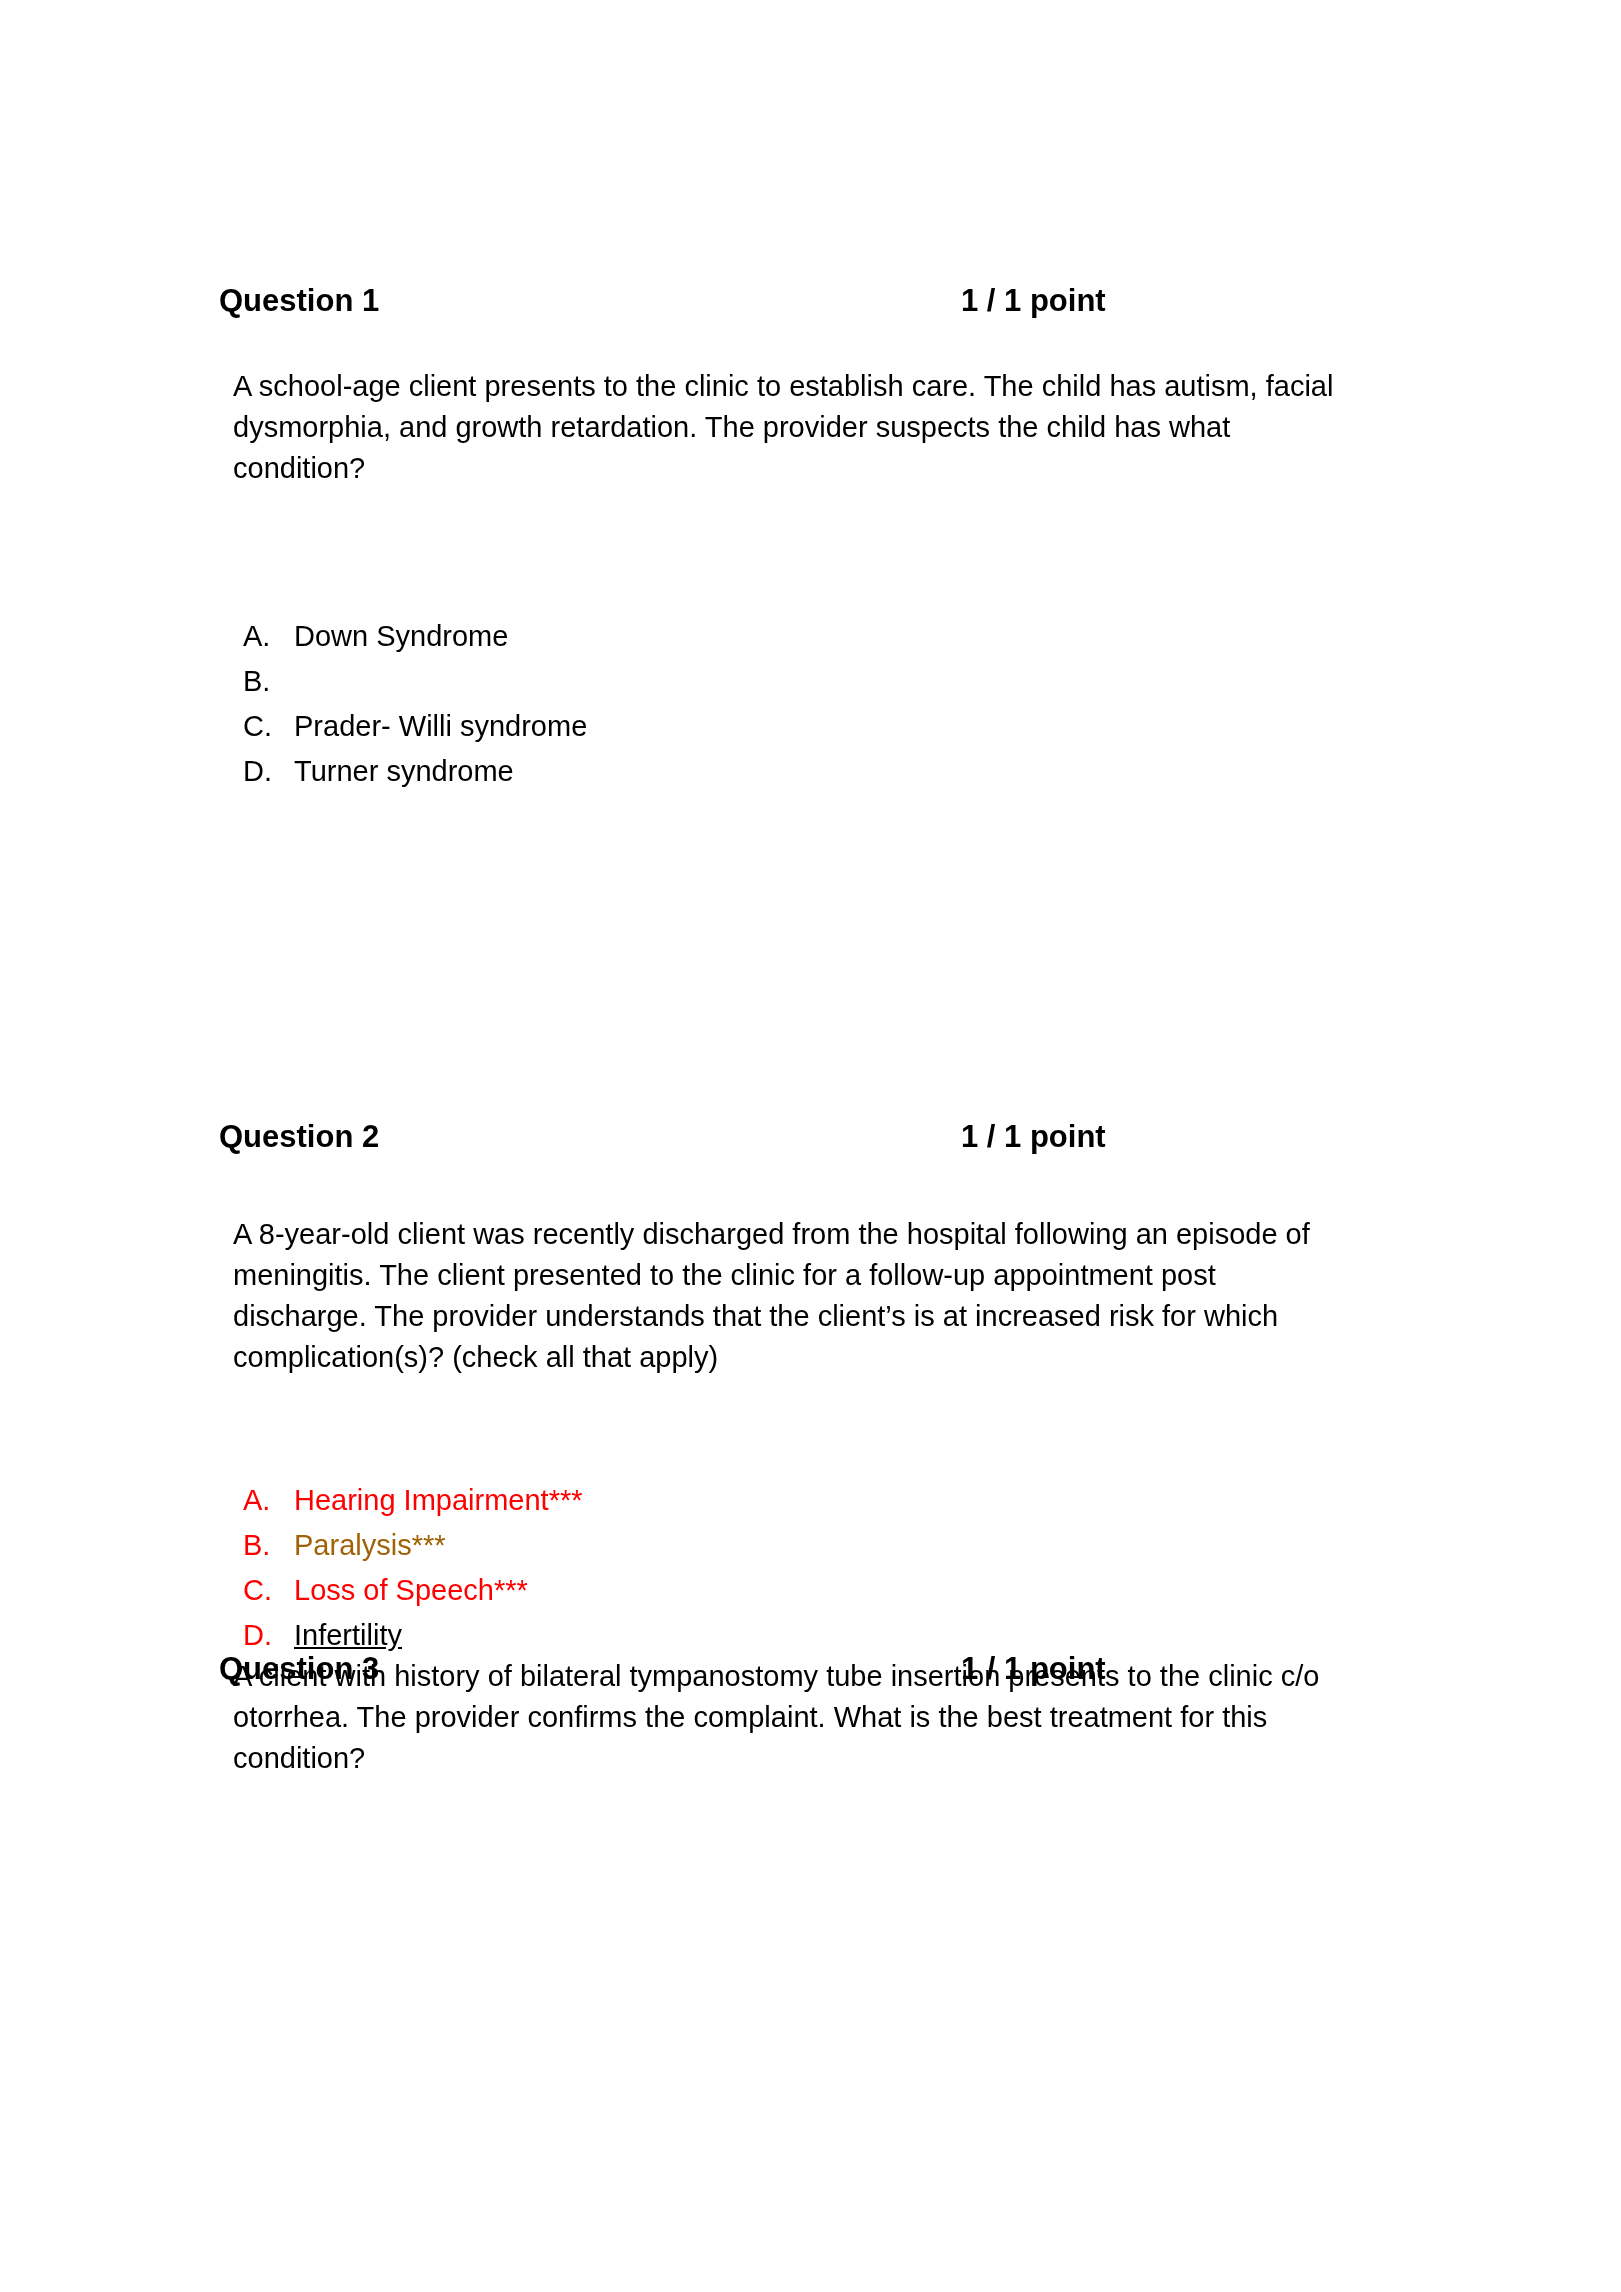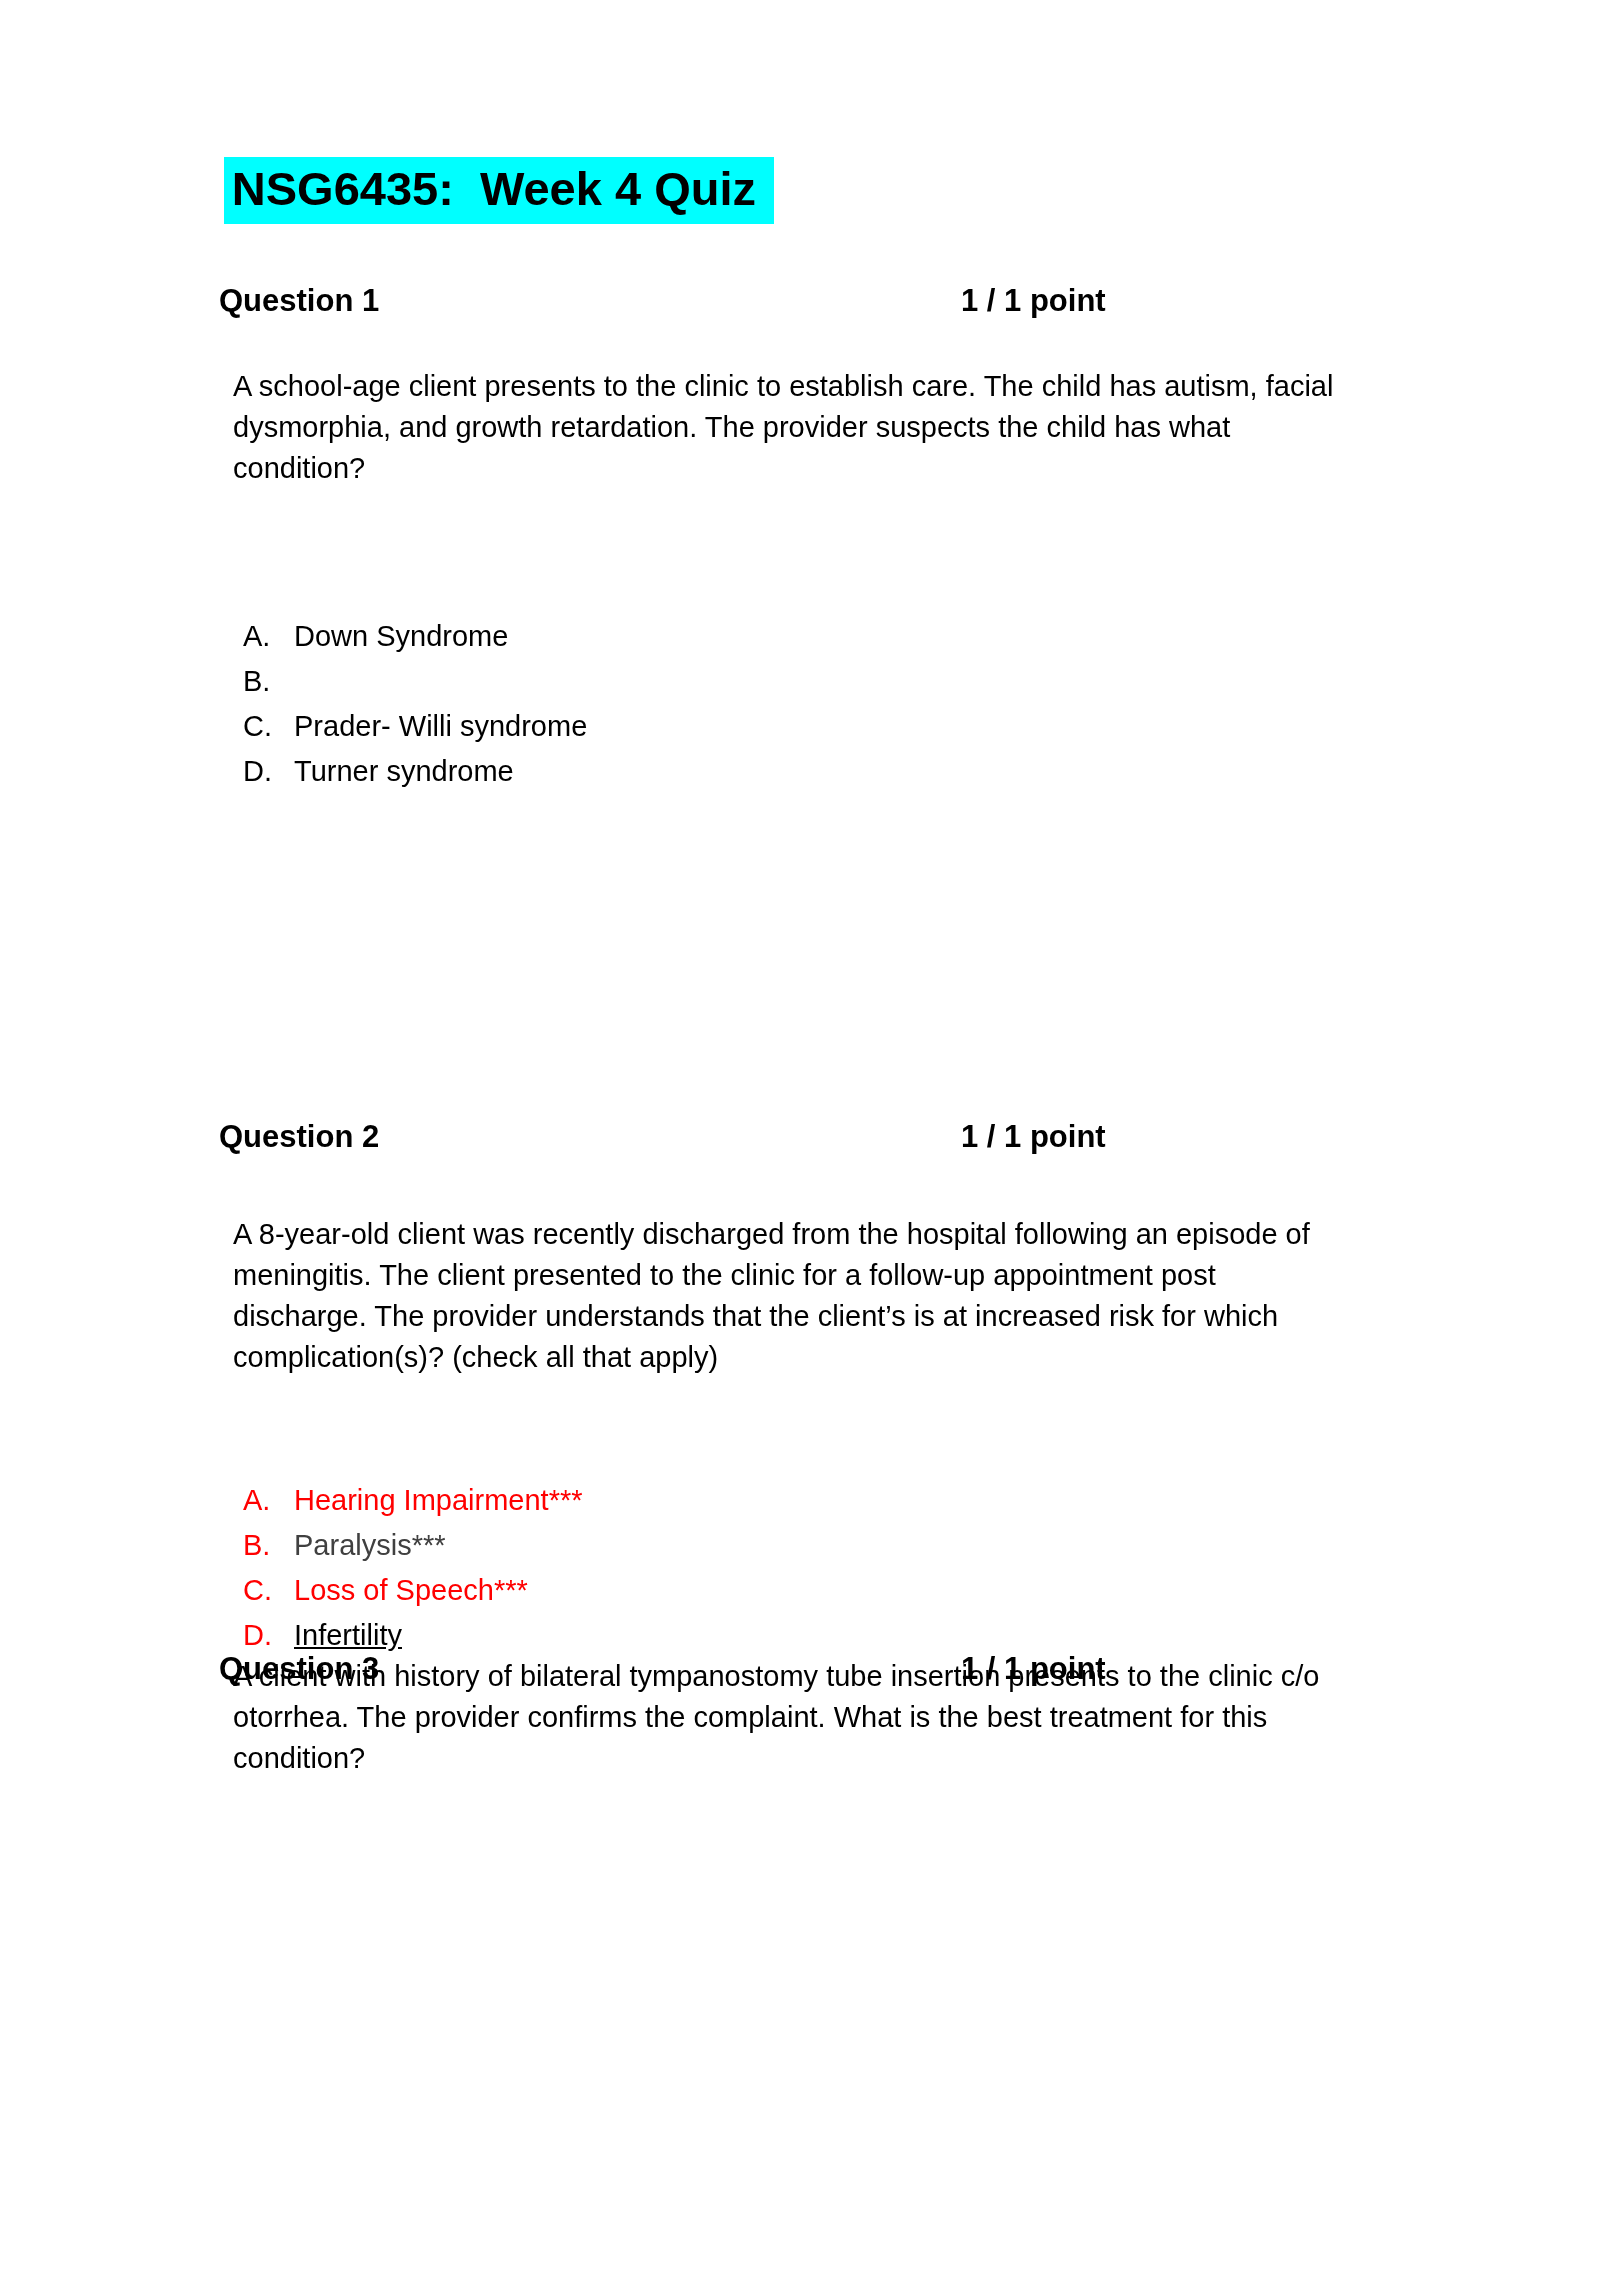"NSG6435: Week 4 Quiz" div.title-band { html: <div> <span>NSG6435: Week 4 Quiz</span> </div> -> none }
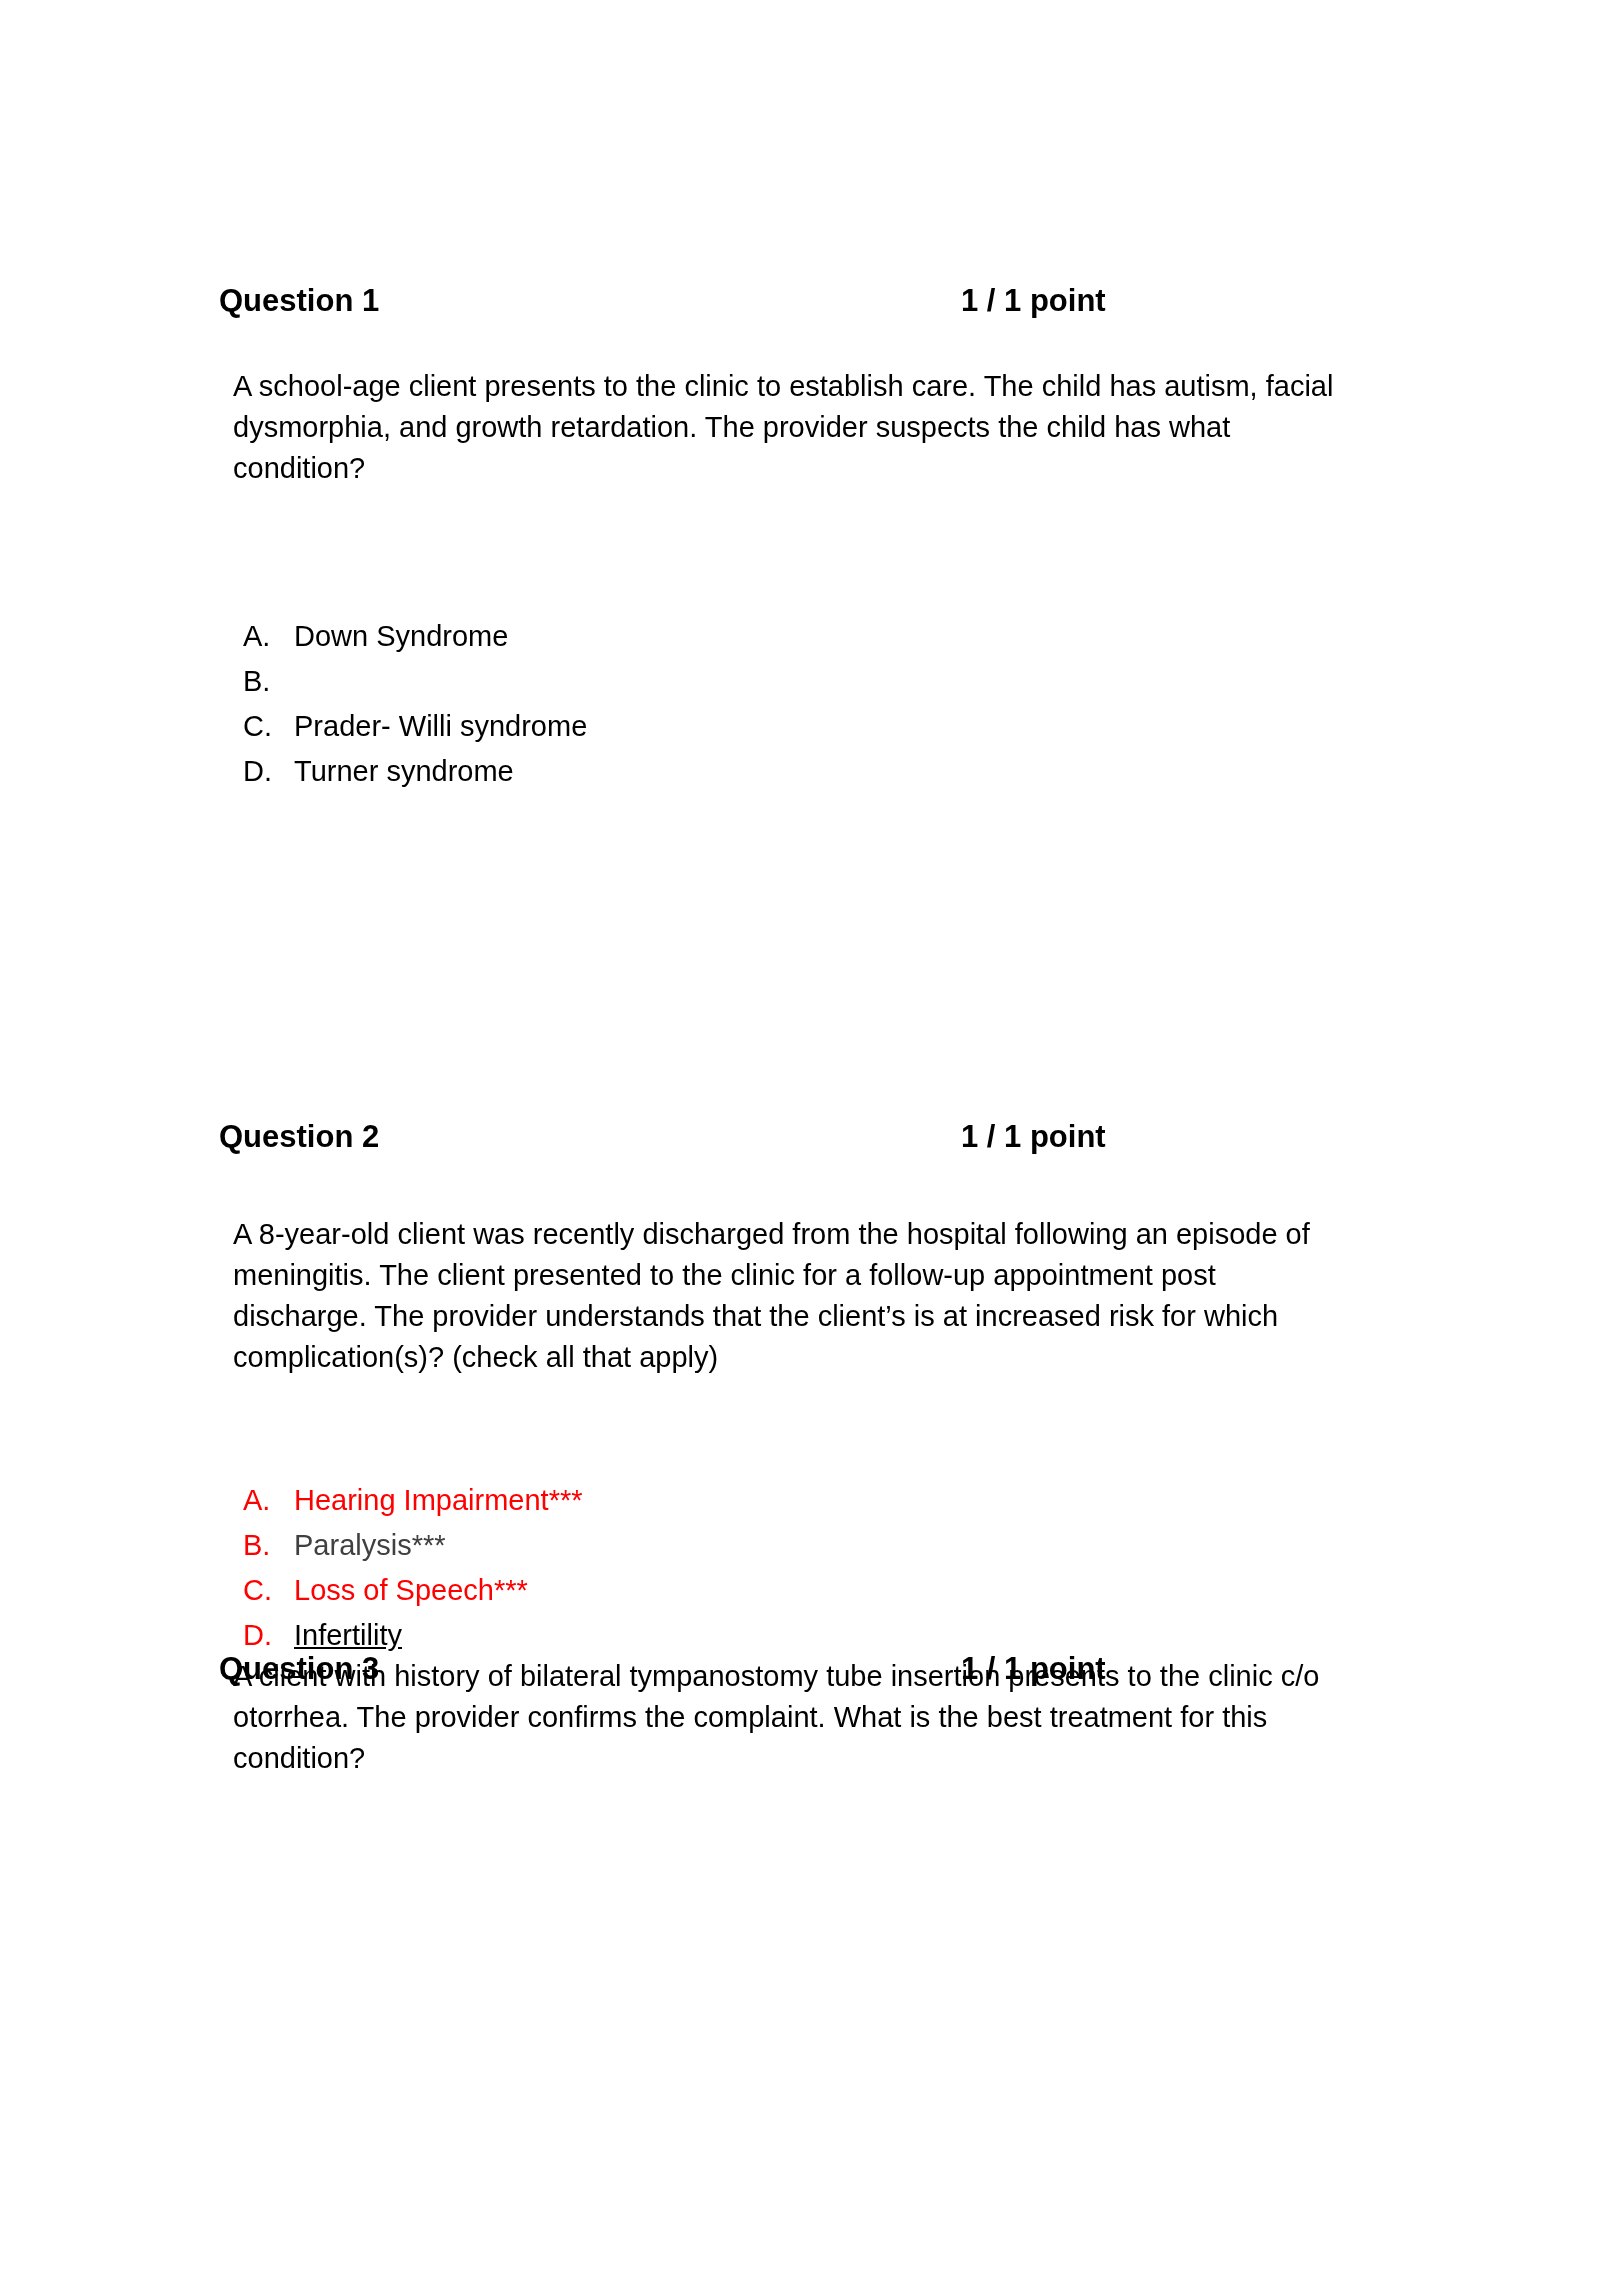"Paralysis***" span.opt-text { color: #404040 -> #a16207 }
